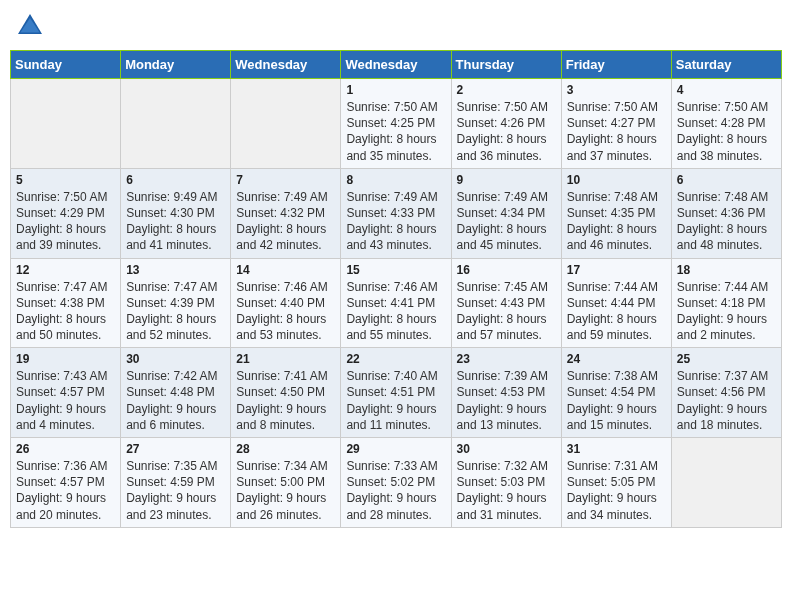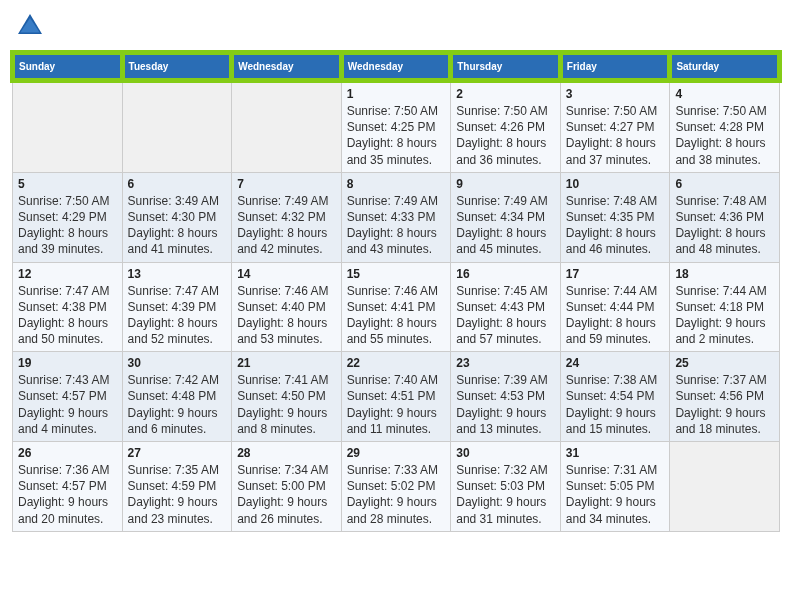"Sunday" .calendar-table th { border: 5px solid #84cc16 -> 1px solid #84cc16; font-size: 10px -> 13px }
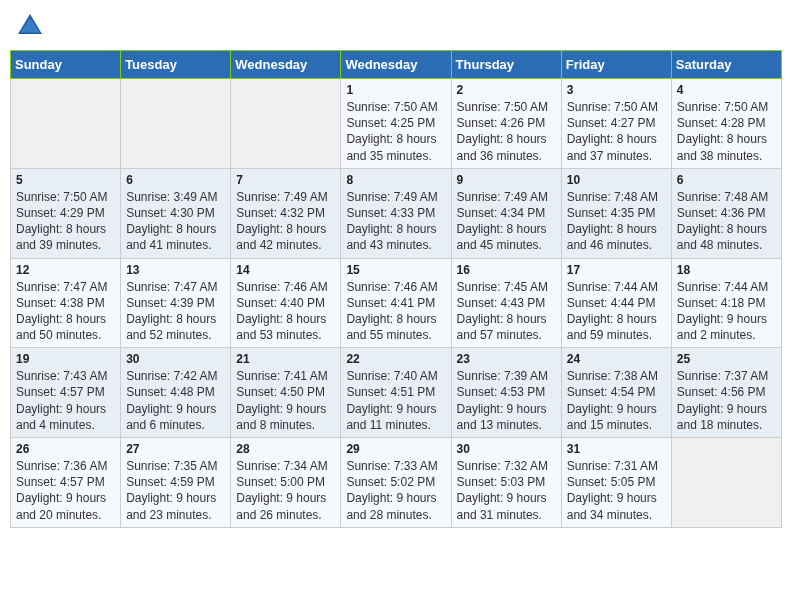"Tuesday" th { text: Tuesday -> Monday }
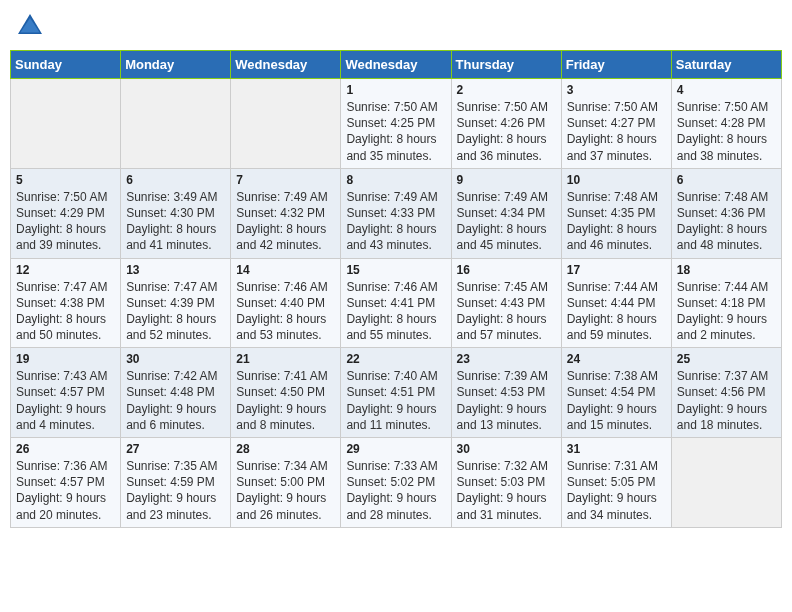"Sunrise: 3:49 AM Sunset: 4:30" div.day-info { text: 3:49 -> 9:49 }
